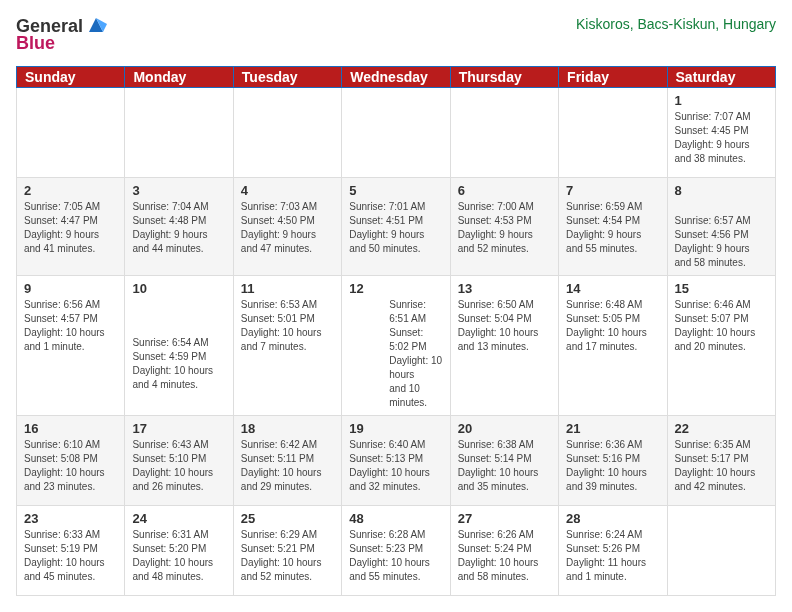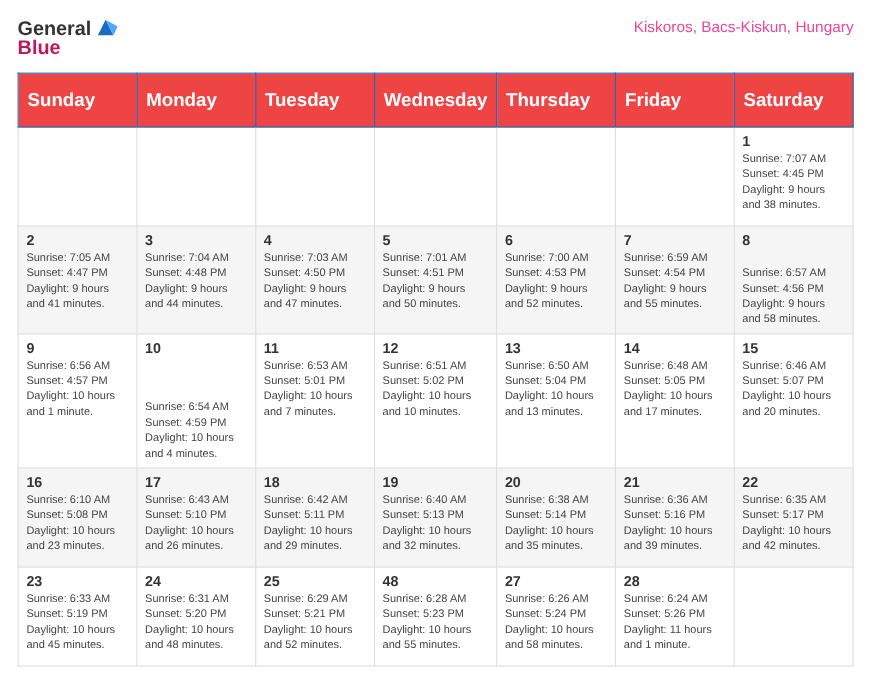"Kiskoros, Bacs-Kiskun, Hungary" .calendar-subtitle { color: #ec4899 -> #15803d }
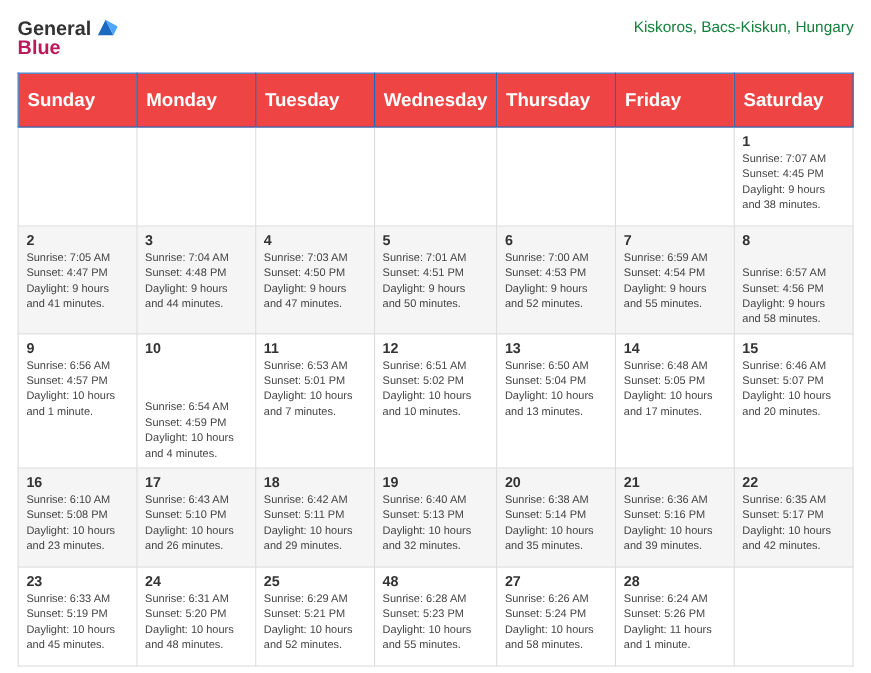"Sunday" .calendar-table th { background-color: #ef4444 -> #b91c1c; font-size: 17px -> 14px; padding: 14px 8px -> 2px 8px }
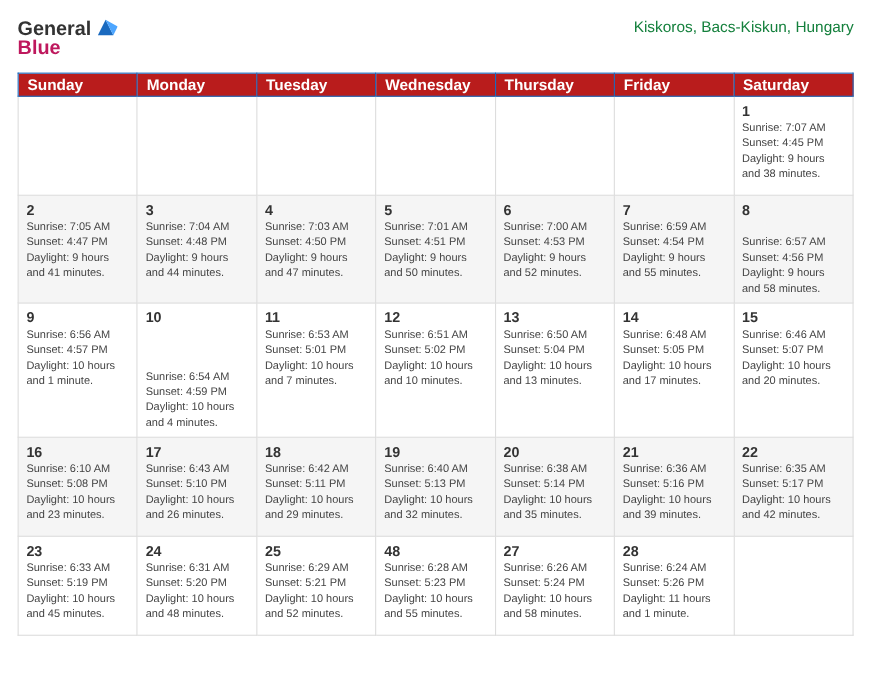"Sunrise: 6:51 AM" div.day-info { margin-left: none -> 40px }
